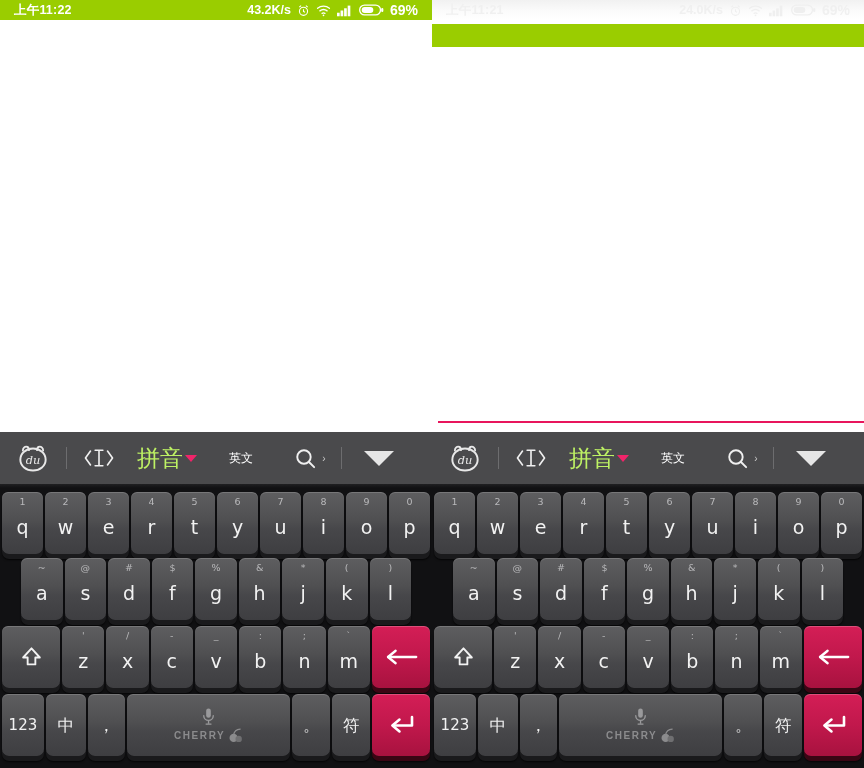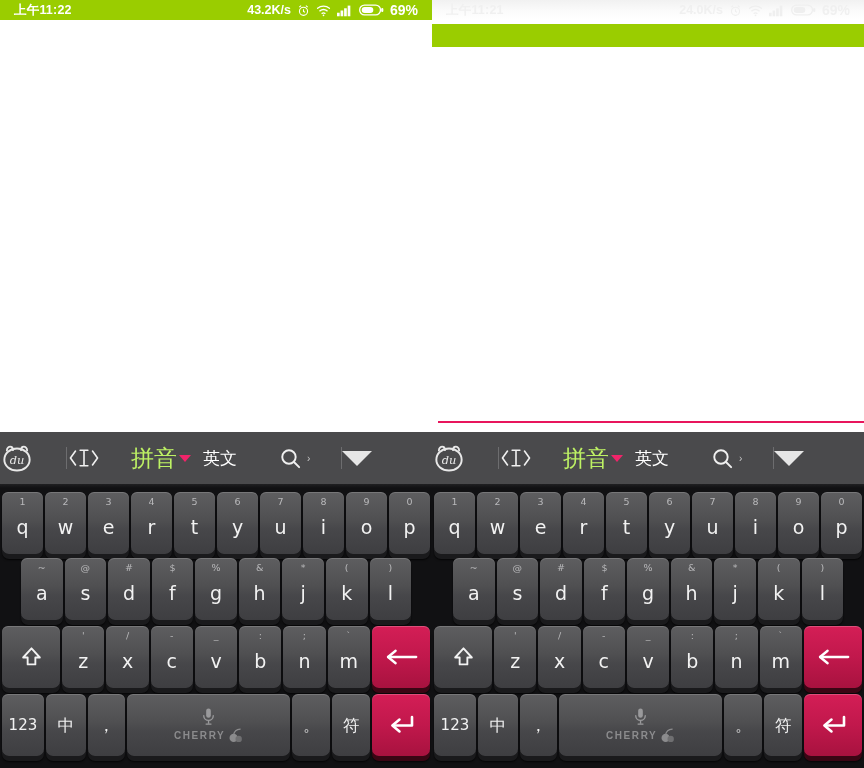"du" .tb-item { justify-content: none -> center }
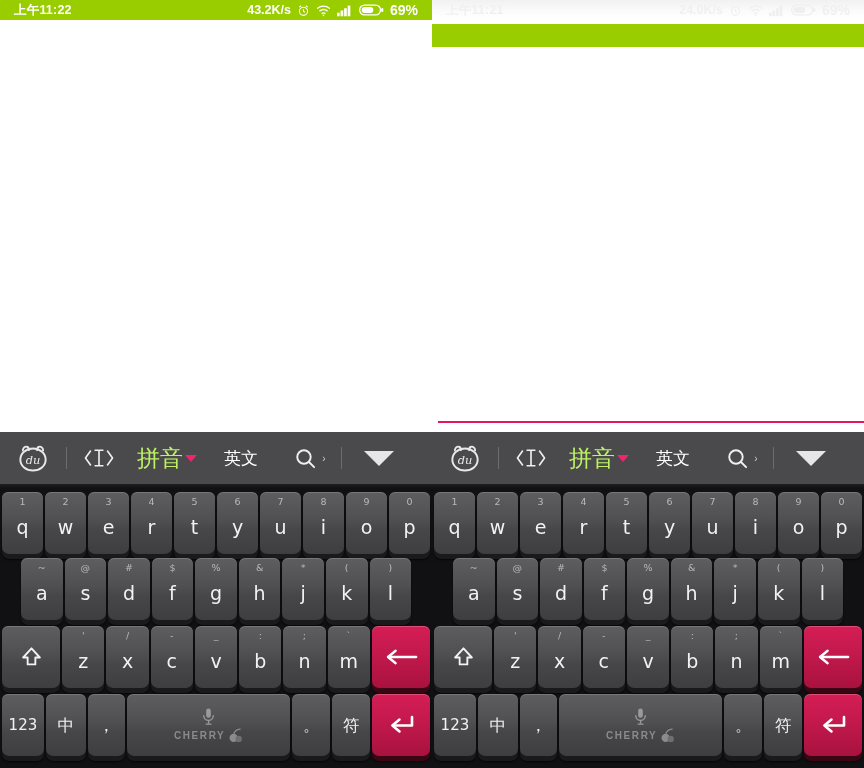"英文" .tb-eng { font-size: 17px -> 12px }
